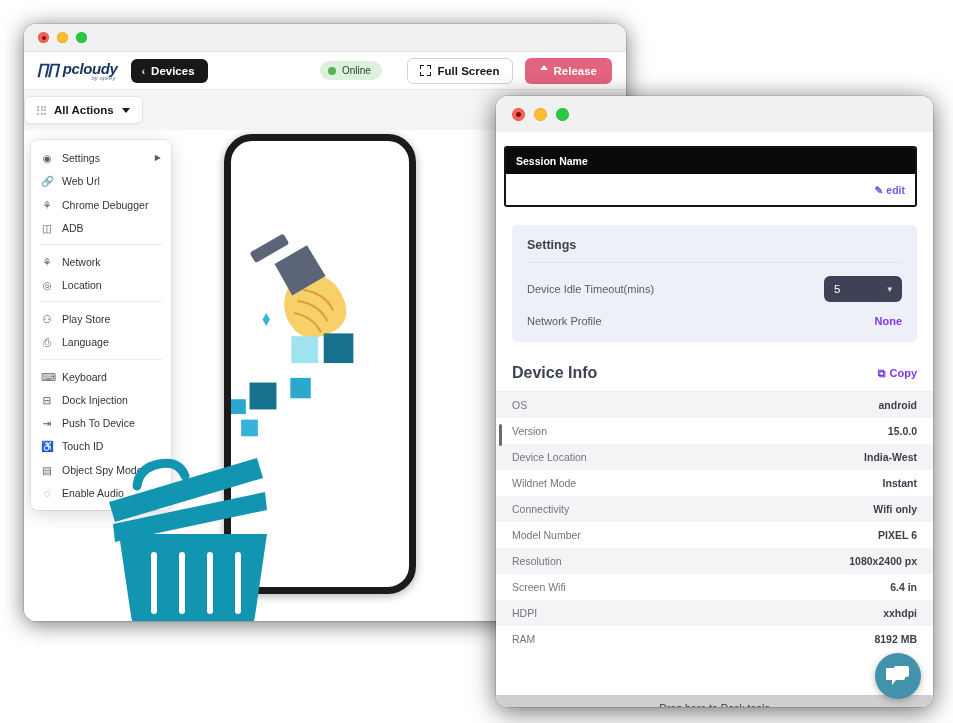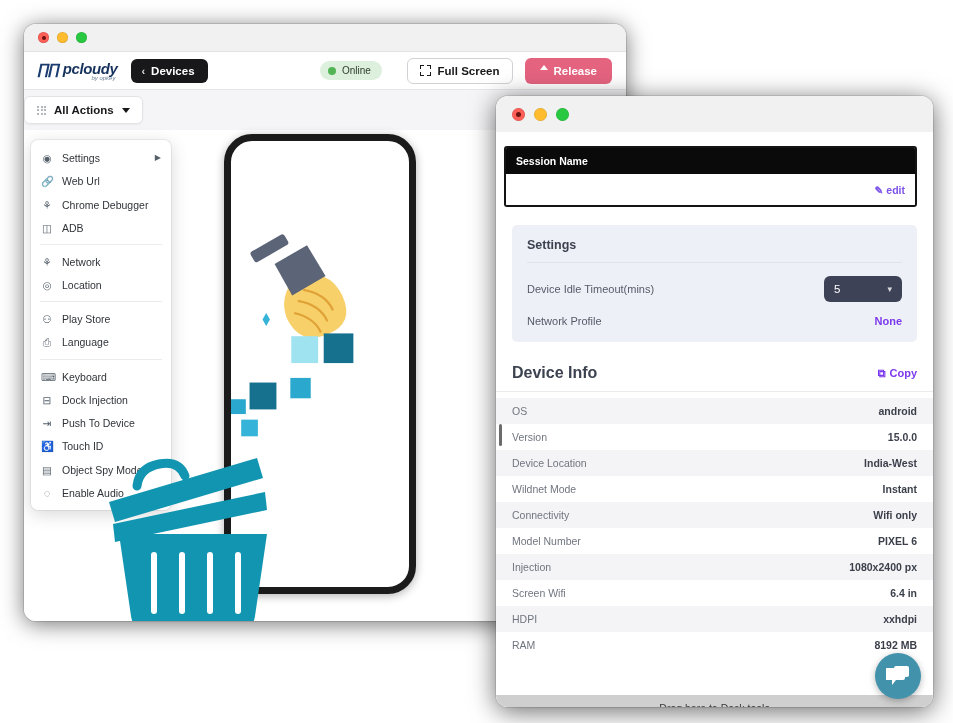"OS" .dtable { margin-top: 6px -> none }
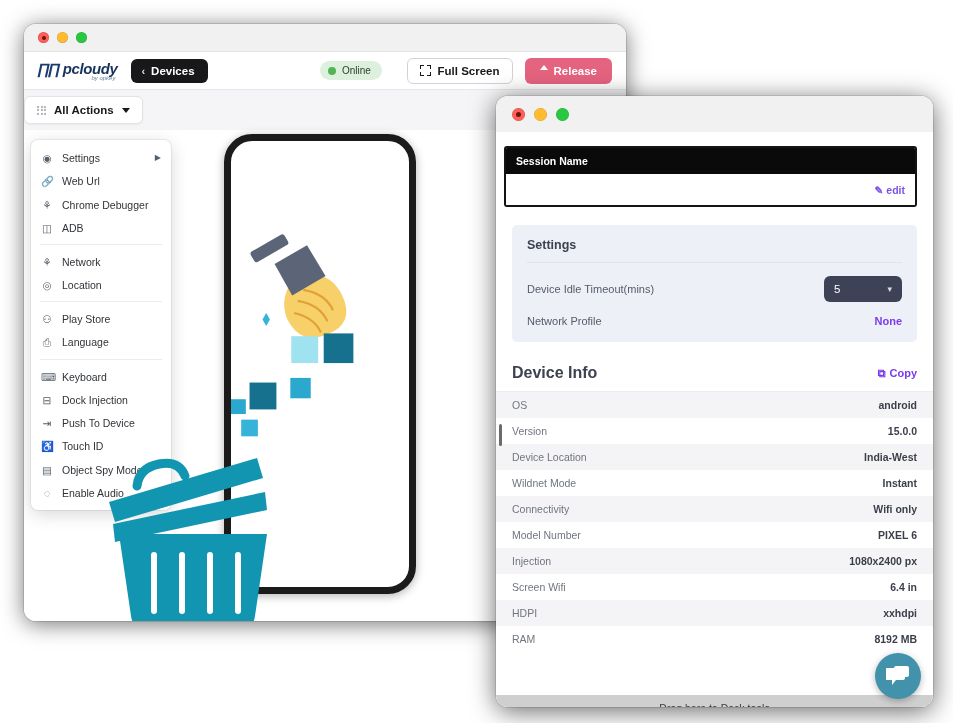"Injection" span.dkey { text: Injection -> Resolution }
